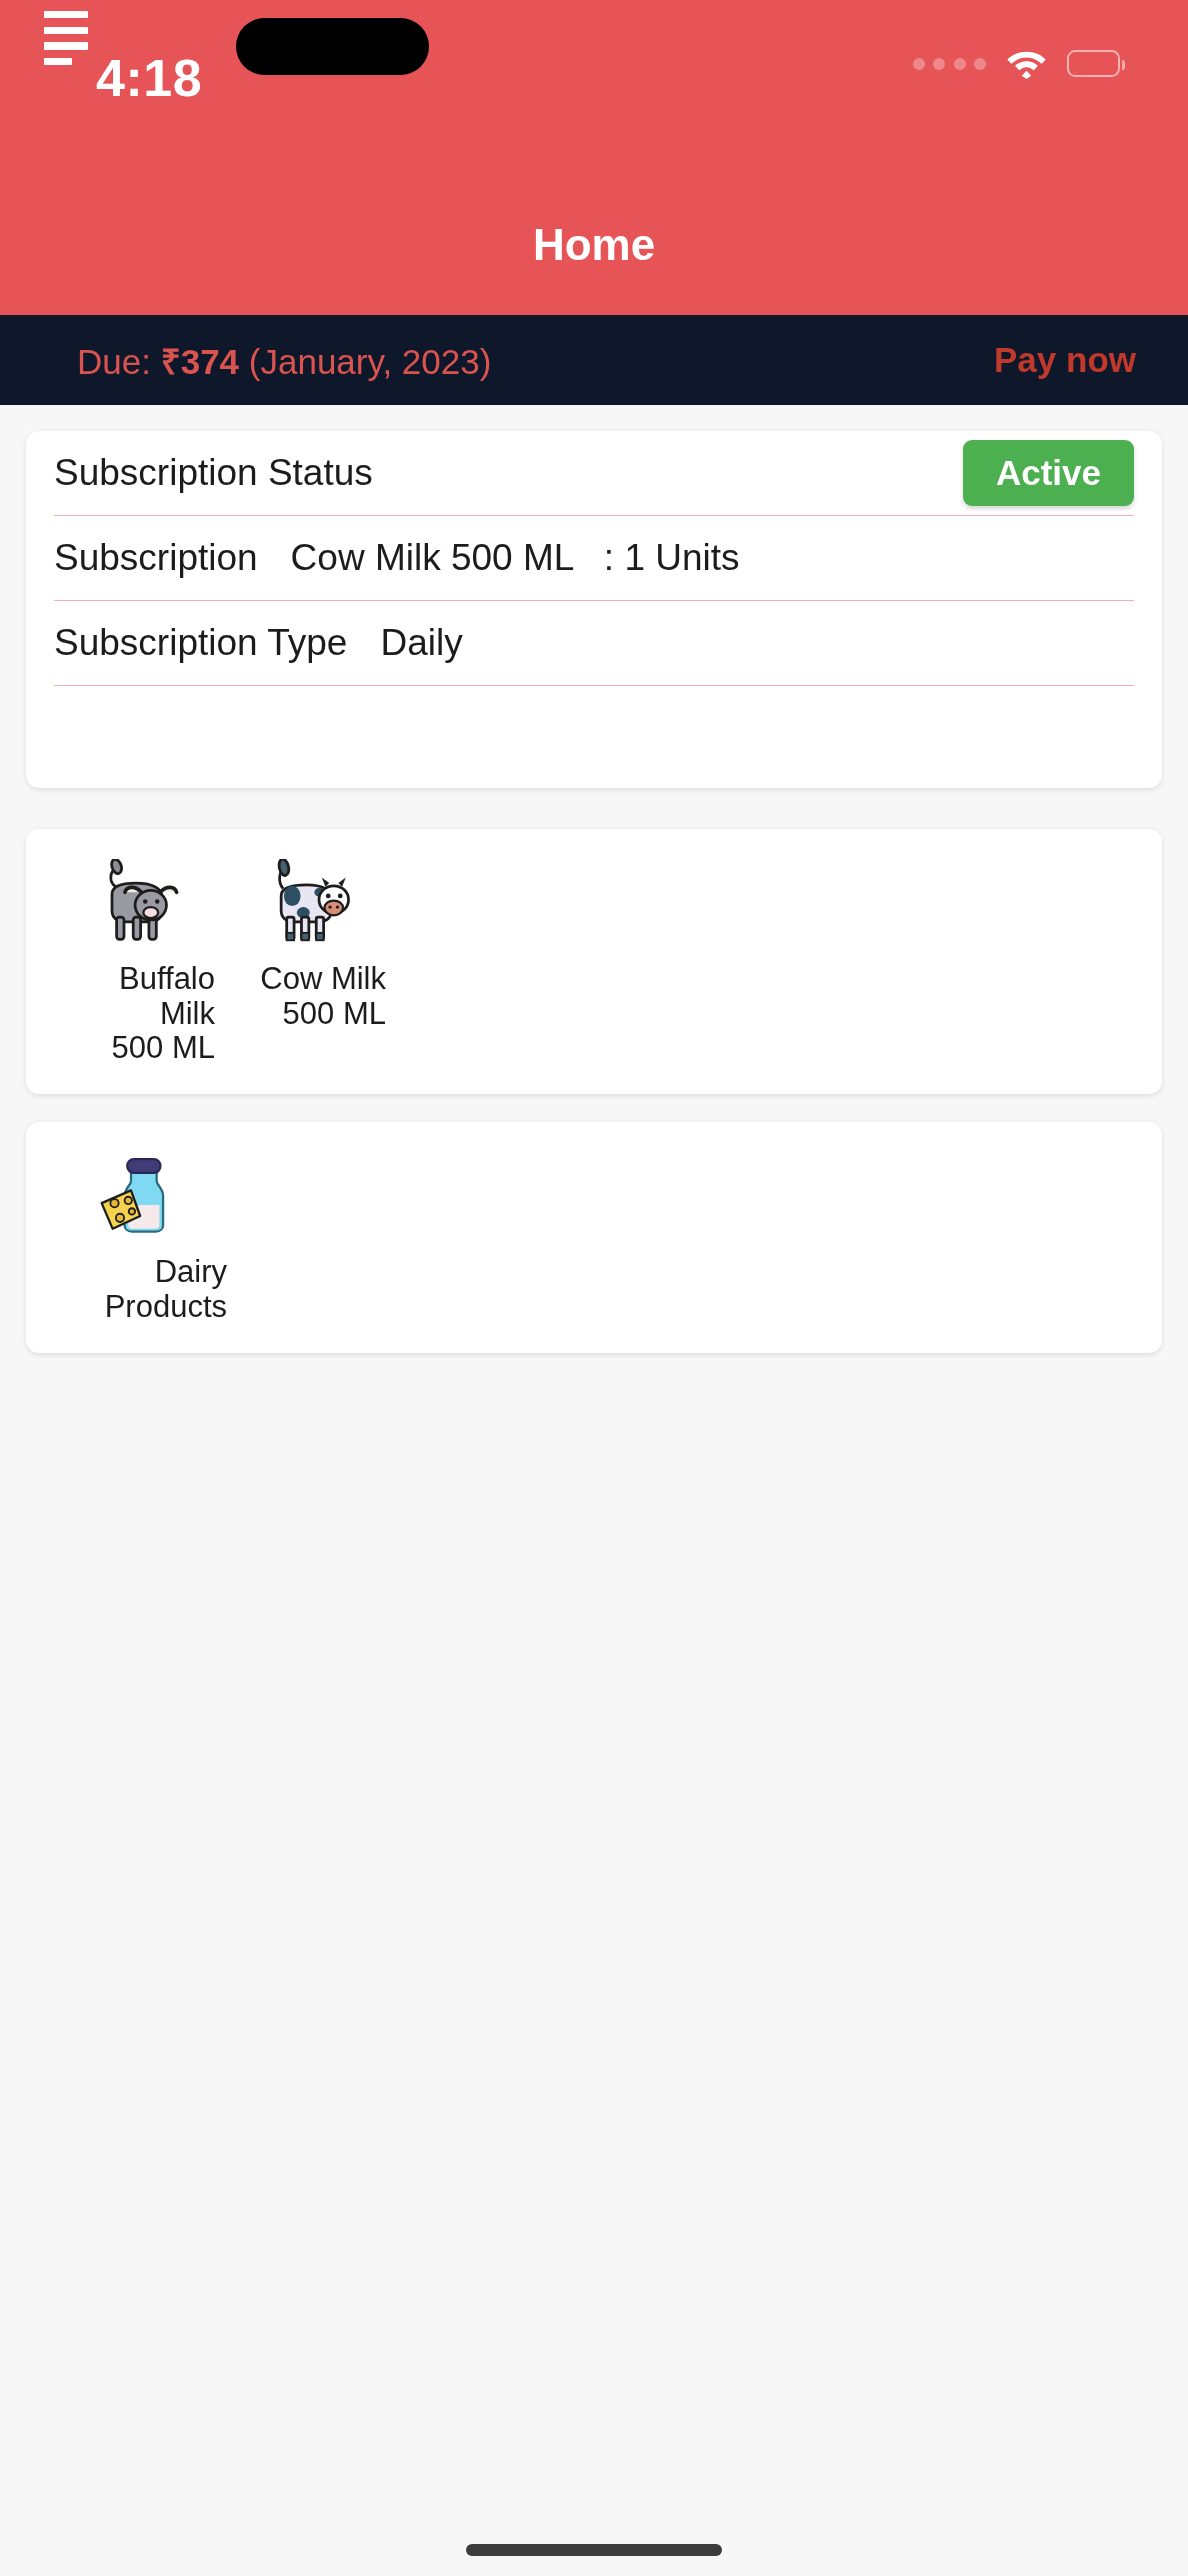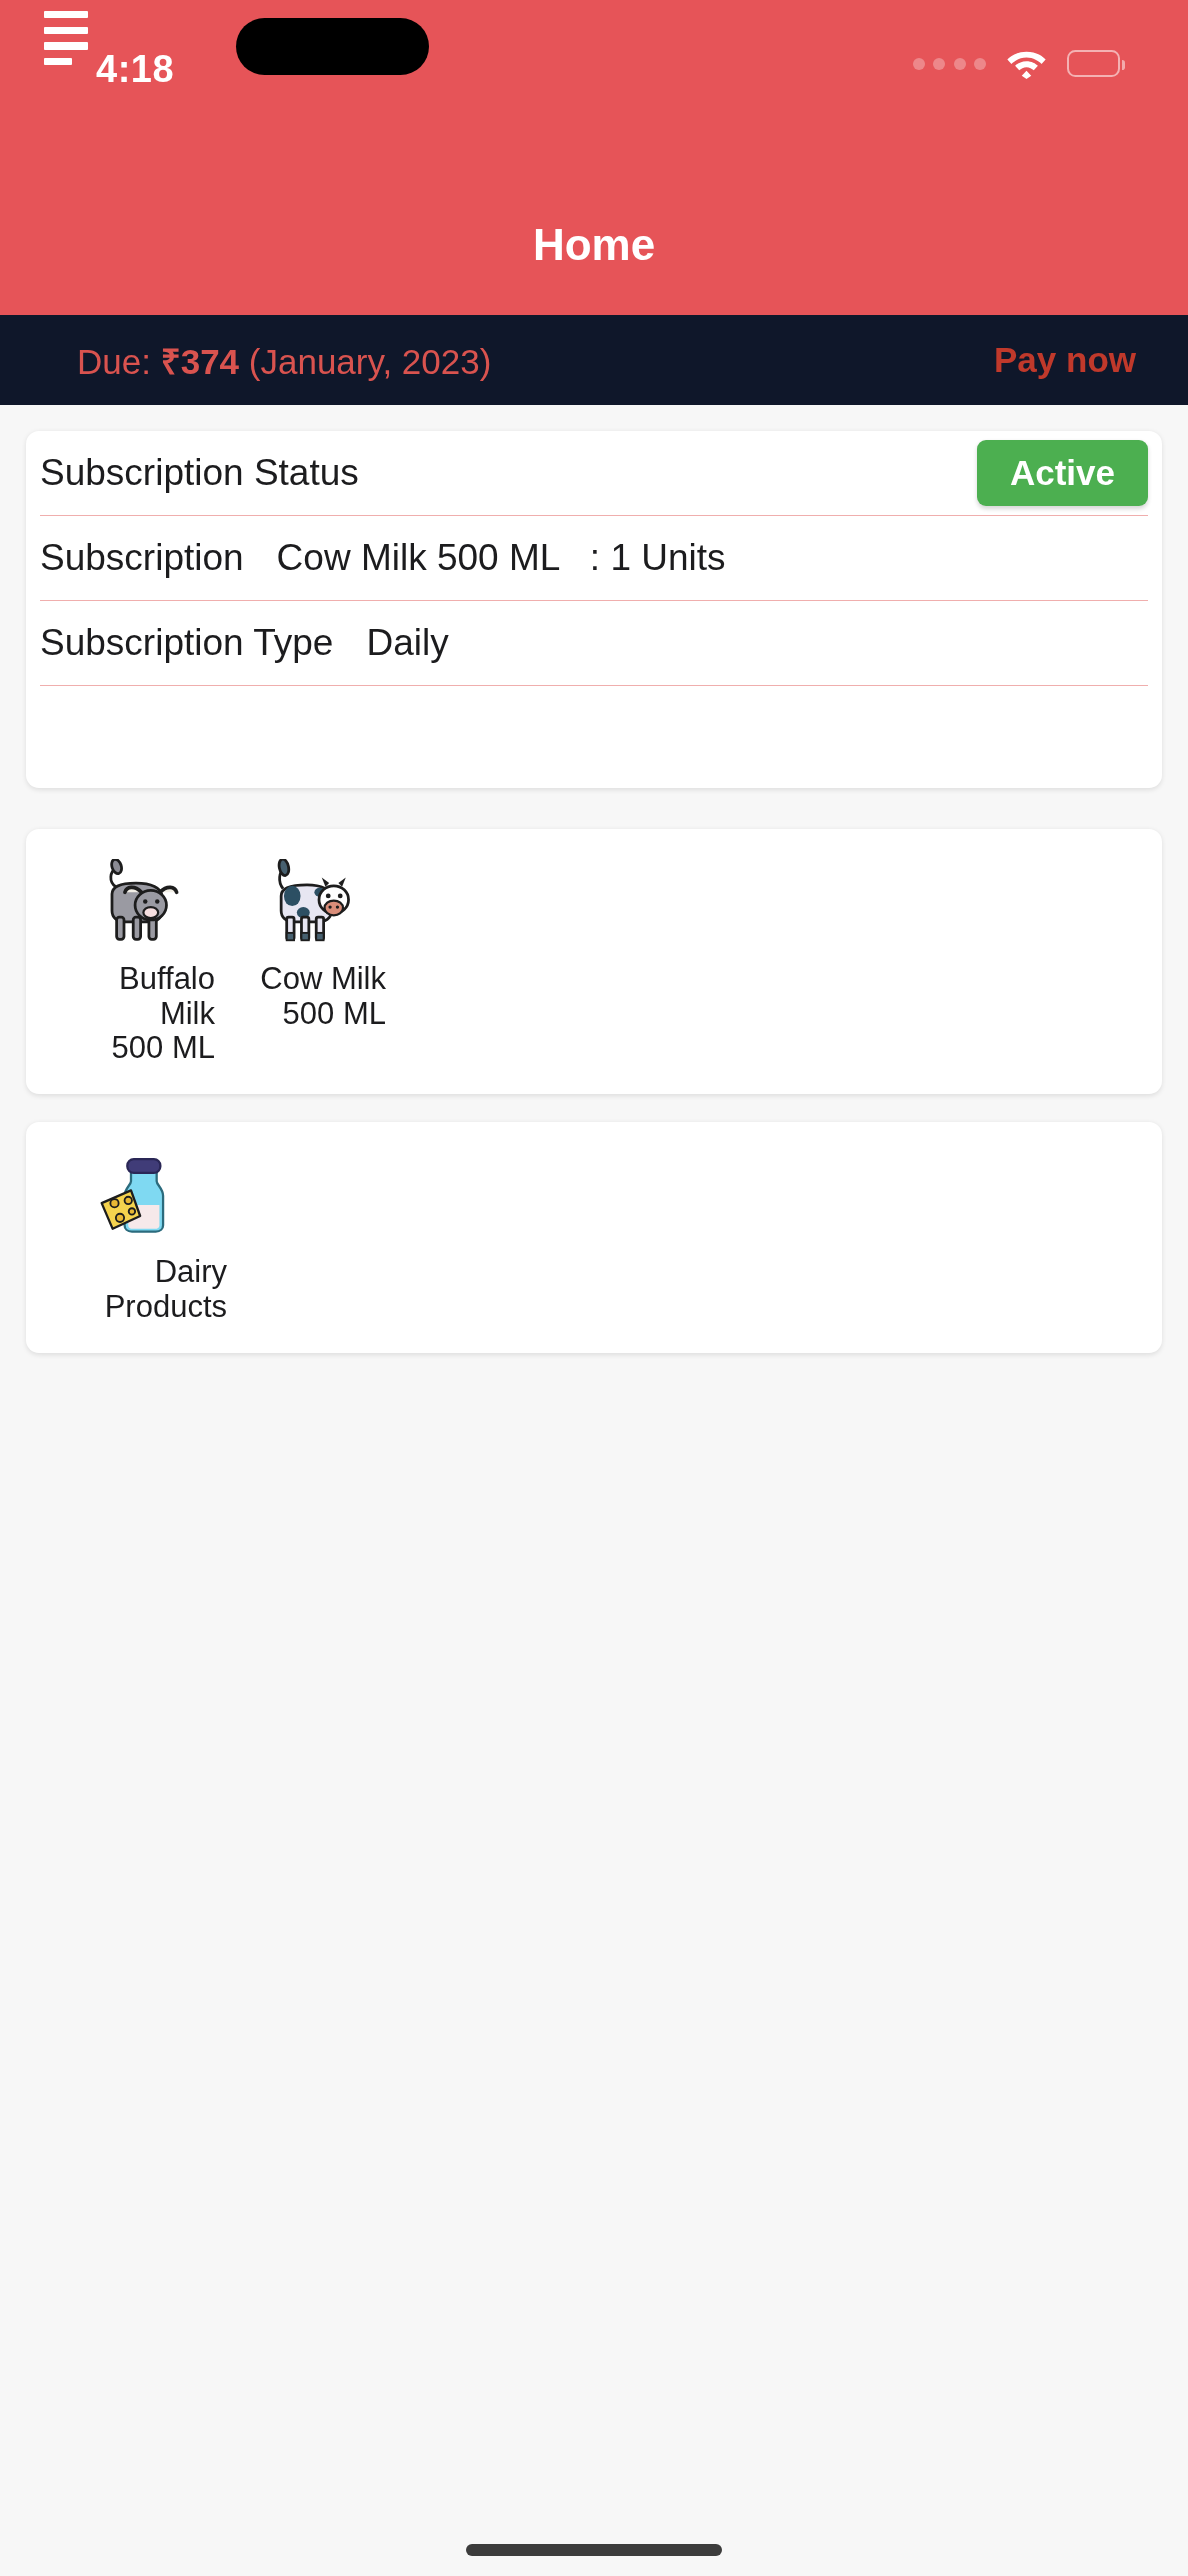"4:18" .status-time { font-size: 38px -> 52px }
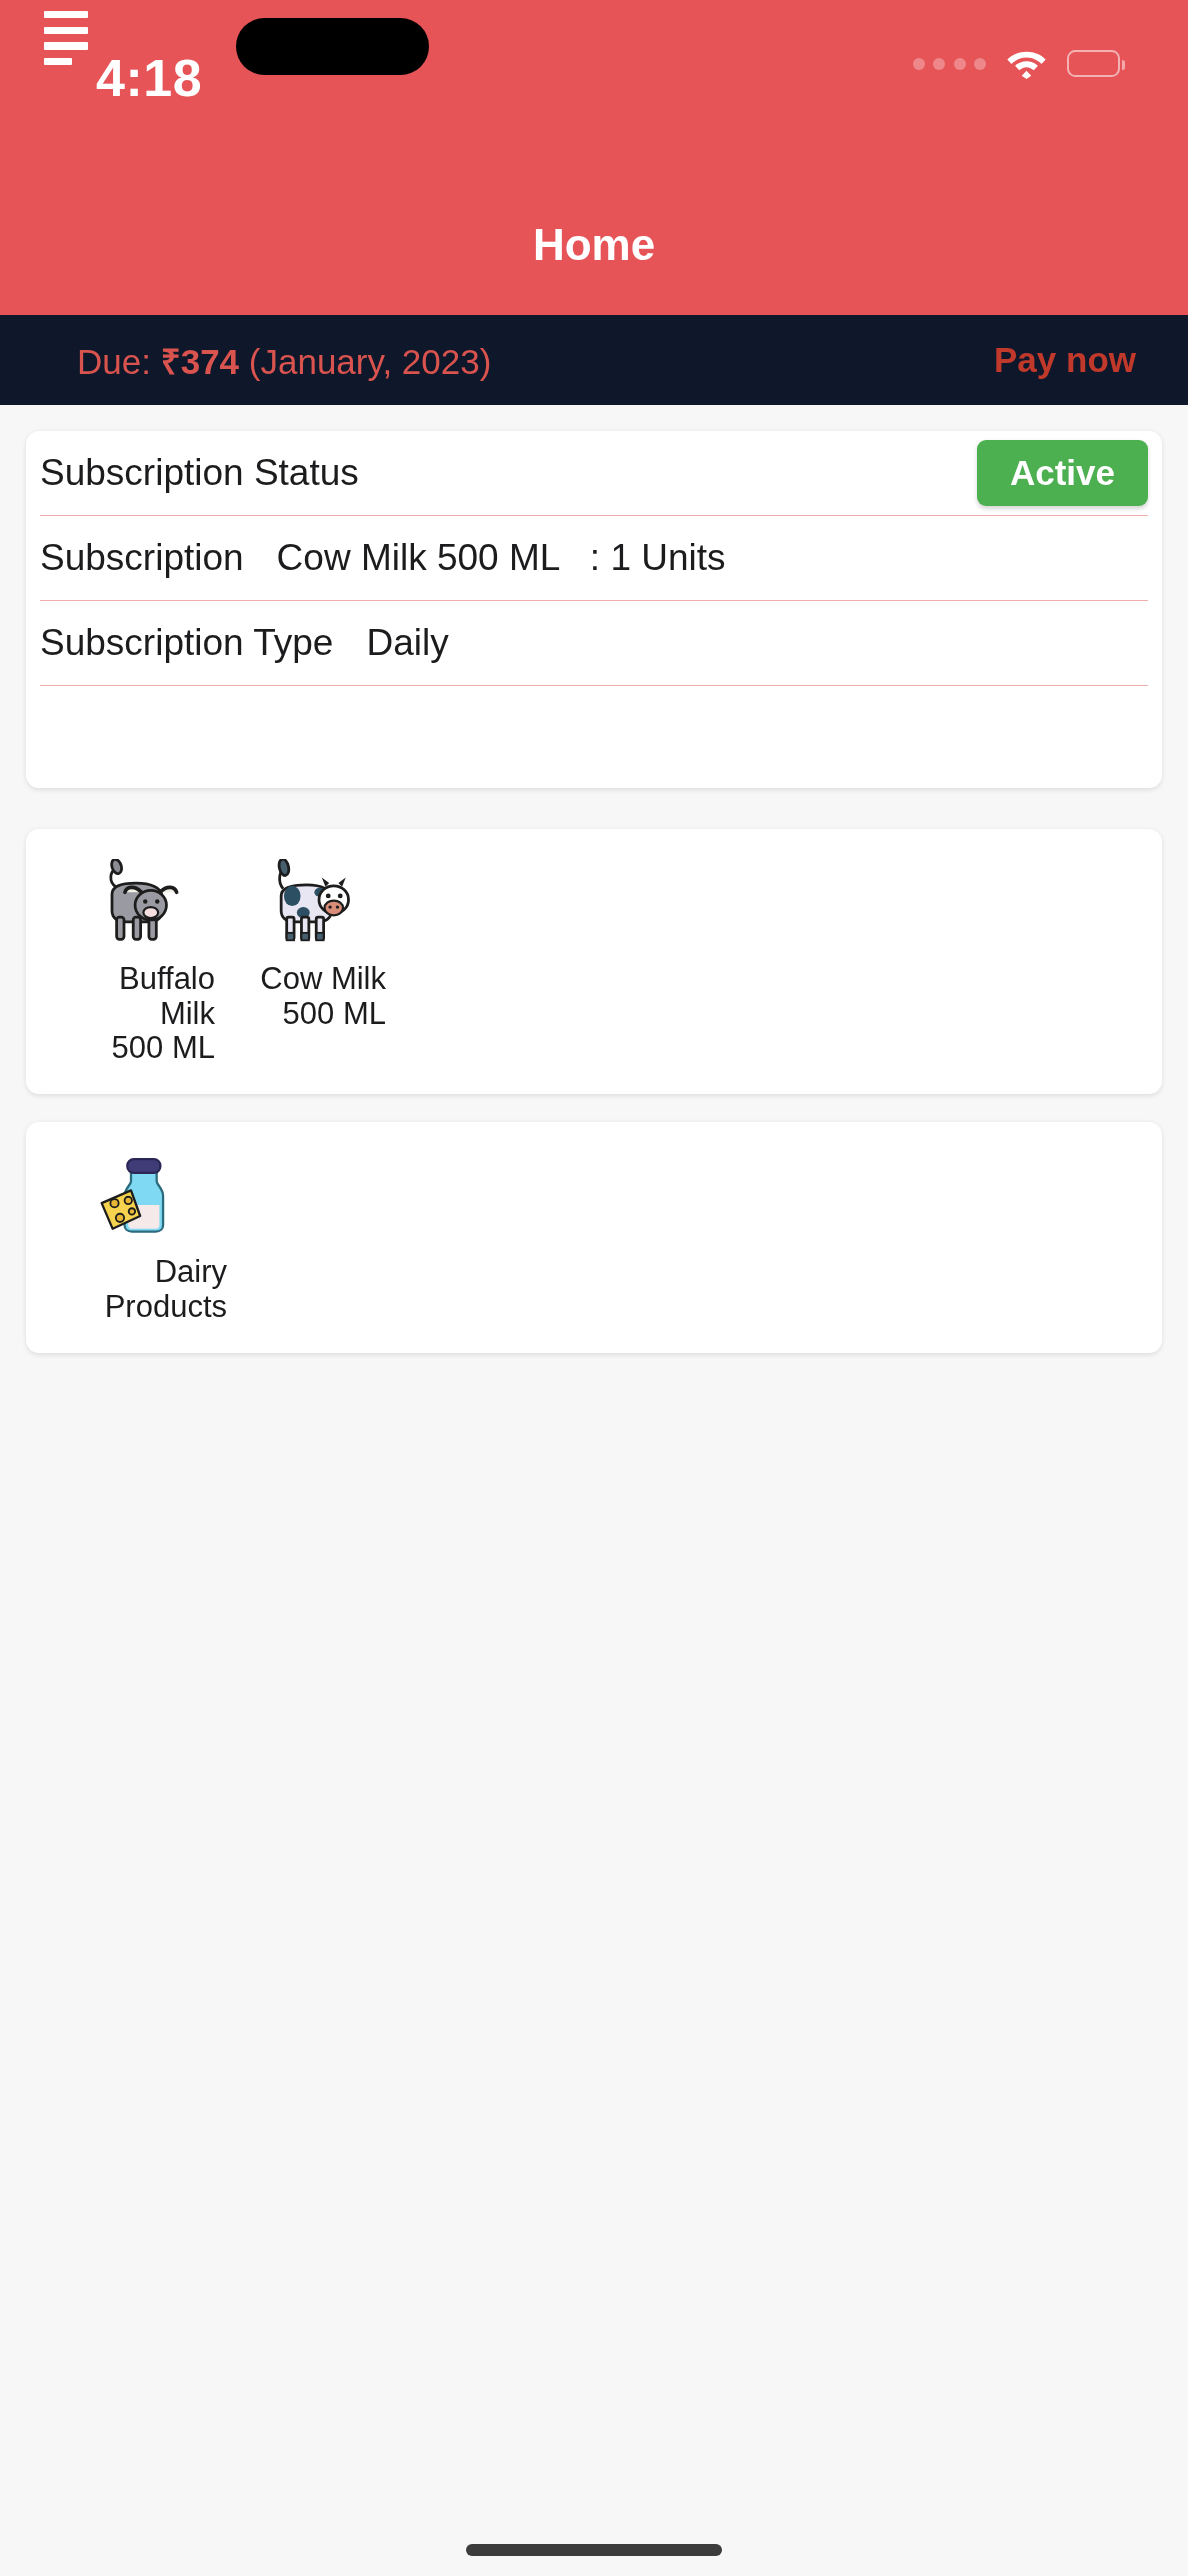"Subscription Status" .sub-card { padding: 0 14px -> 0 28px }
